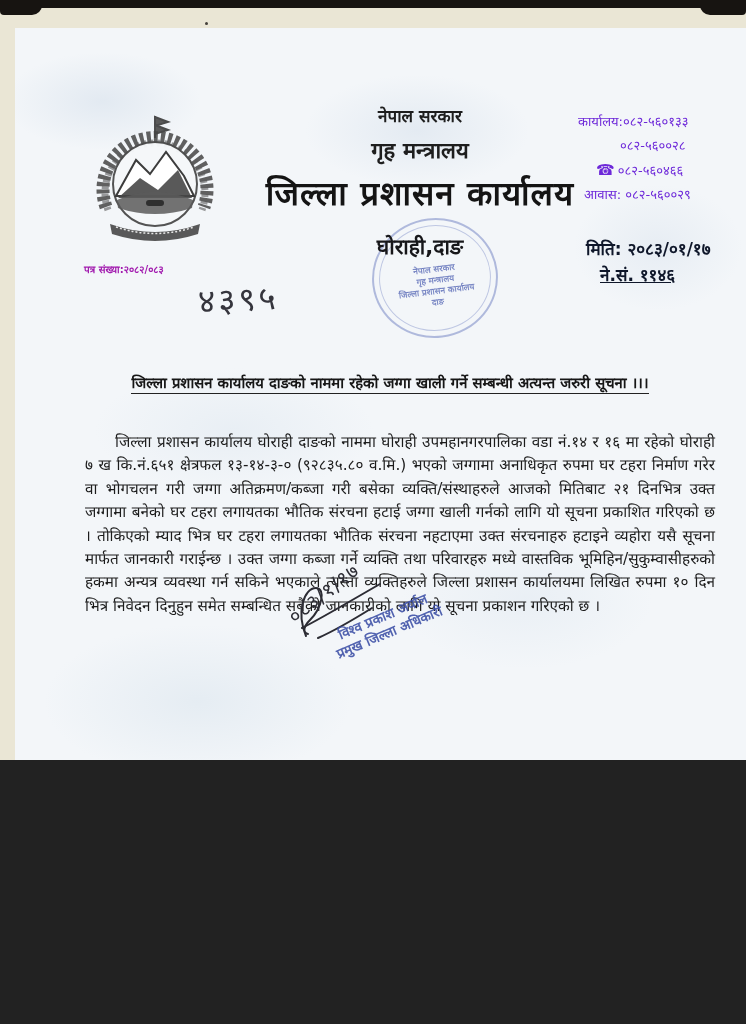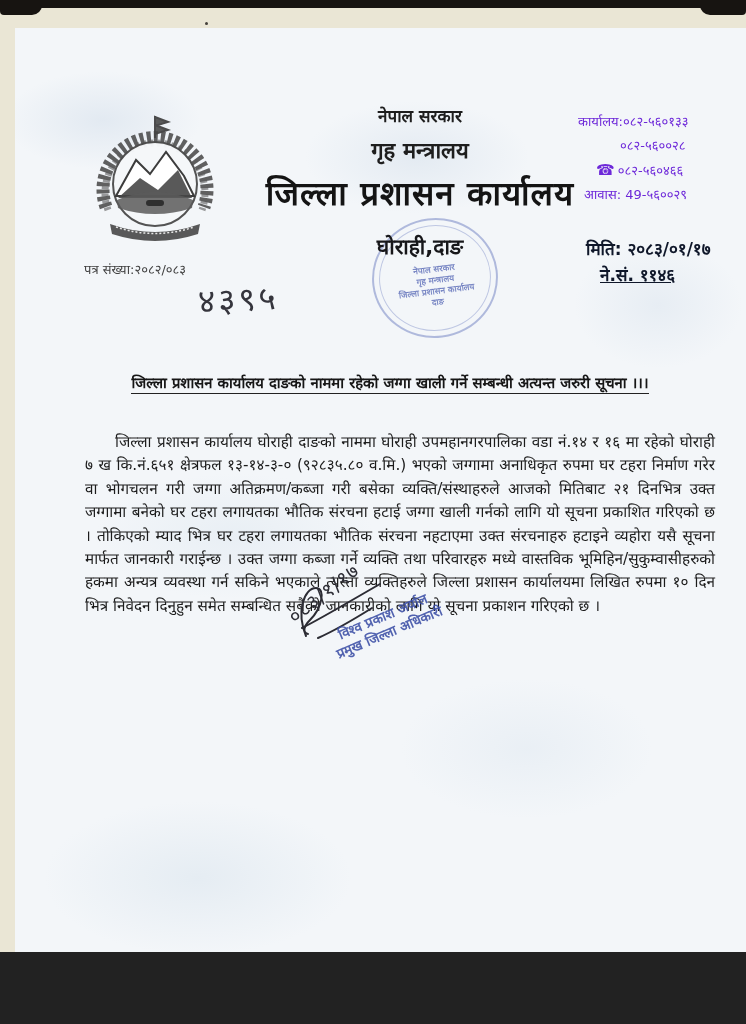"नेपाल सरकार" .page { height: 952px -> 760px }
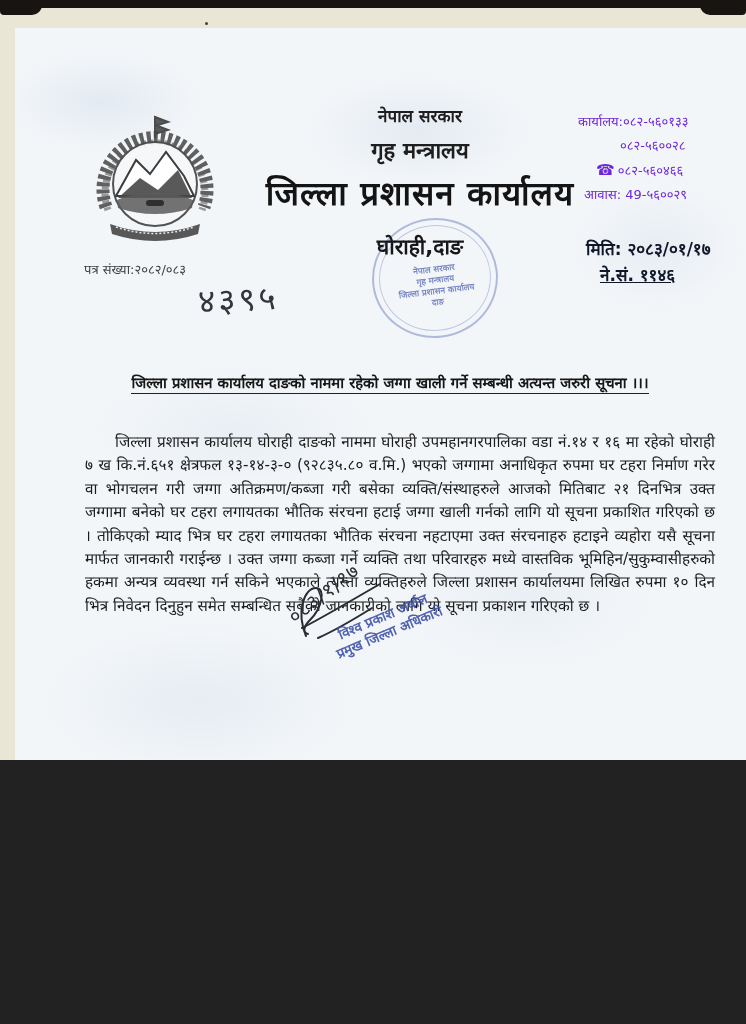"49-५६००२९" span { text: 49-५६००२९ -> ०८२-५६००२९ }
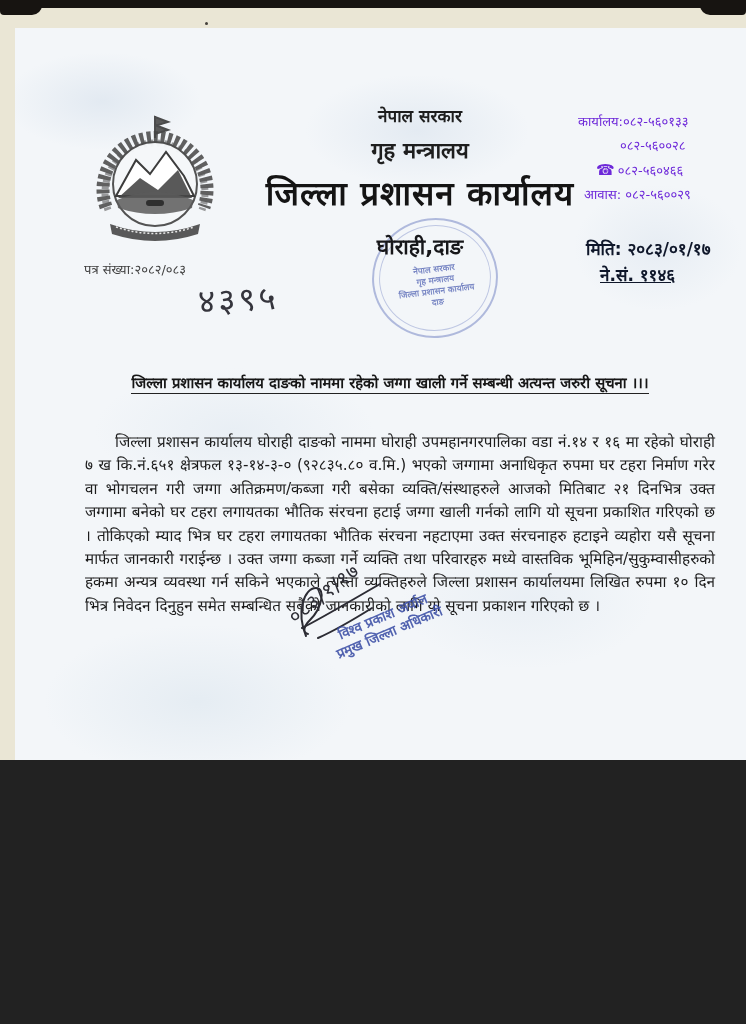"पत्र संख्या:२०८२/०८३" .refs-left { color: #404040 -> #a21caf; font-size: 13px -> 10px; font-weight: normal -> bold }
